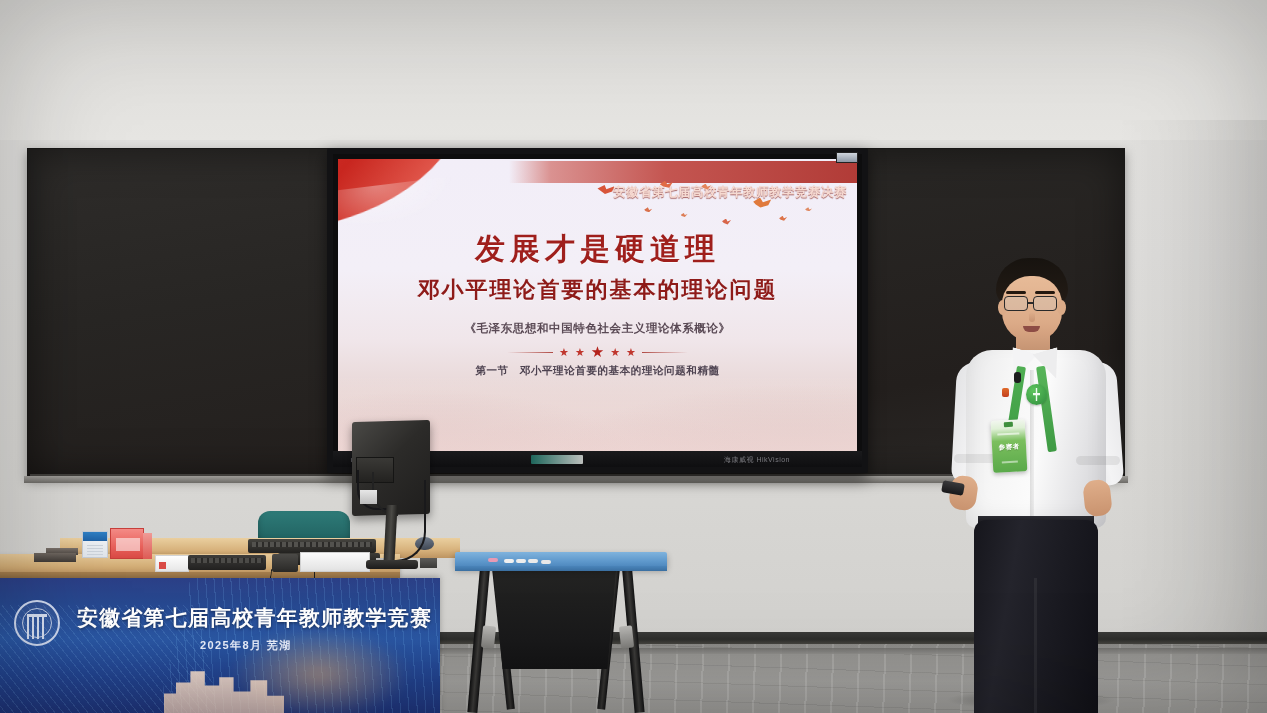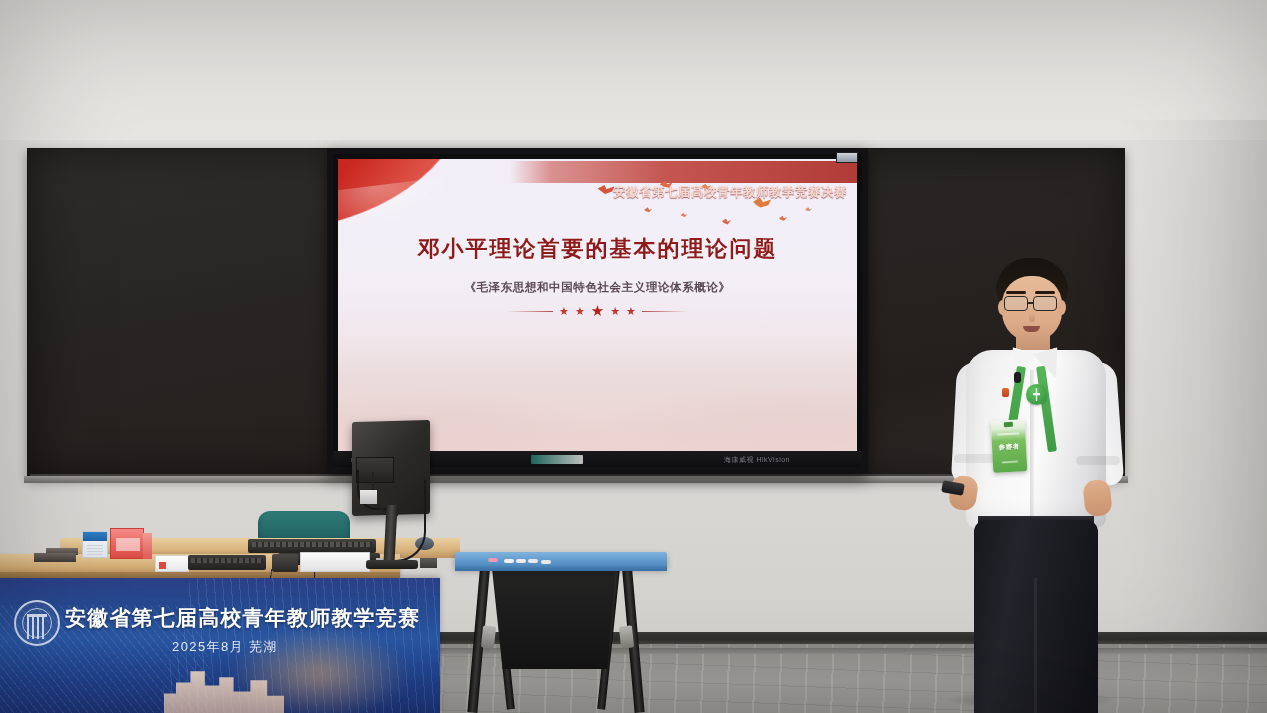"发展才是硬道理" div.s-title { html: none -> <div>发展才是硬道理</div> }
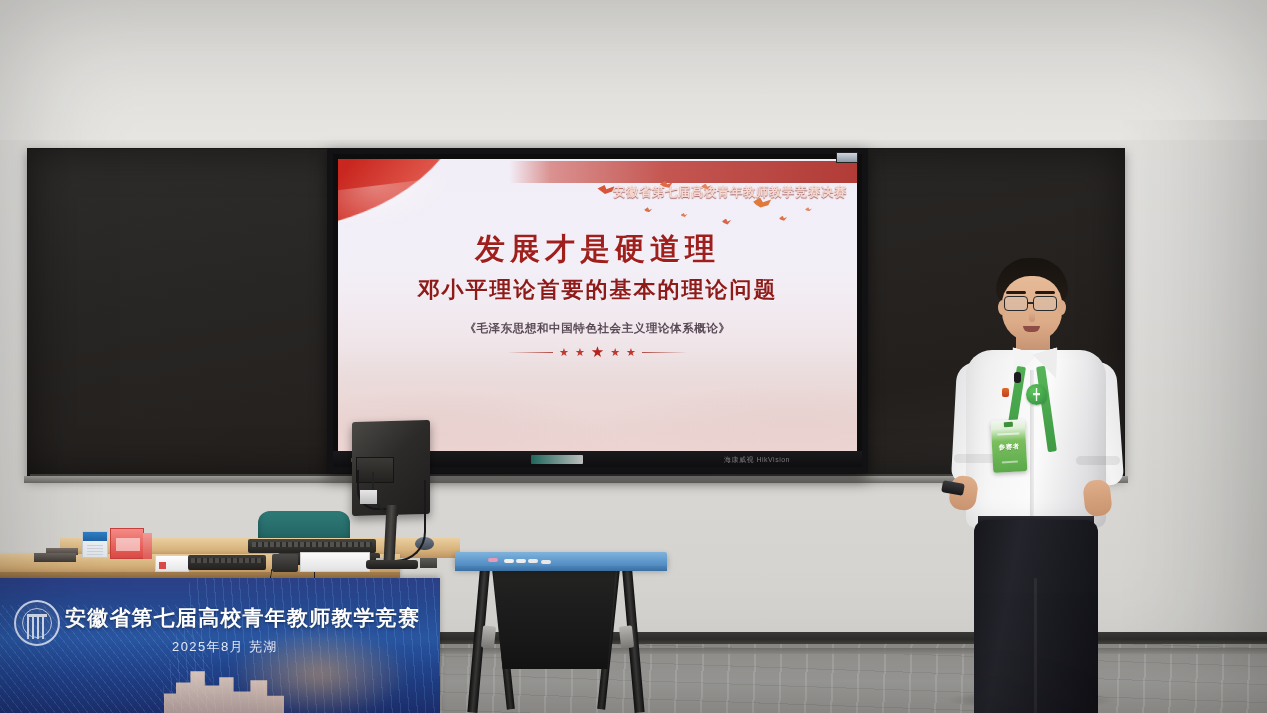"第一节 邓小平理论首要的基本的理论问题和精髓" div.s-ch2 { html: none -> <div>第一节 邓小平理论首要的基本的理论问题和精髓</div> }
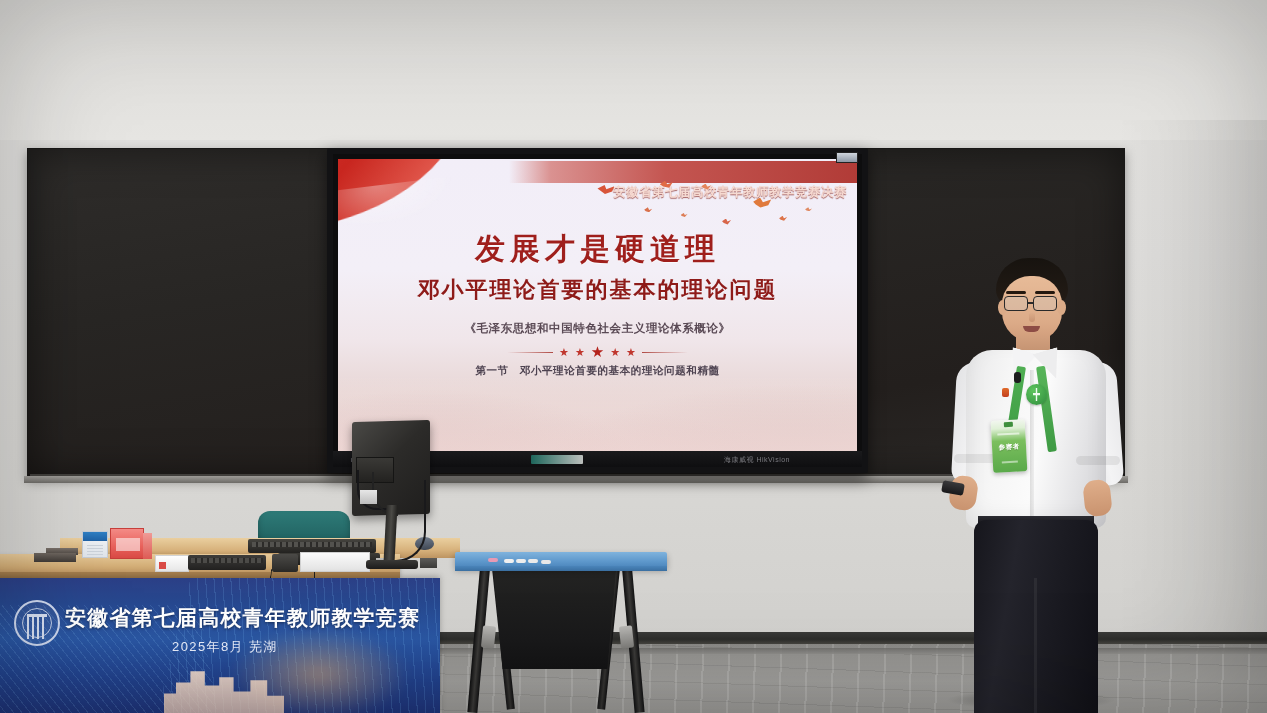"安徽省第七届高校青年教师教学竞赛" .desk-banner-title { left: 65px -> 77px }
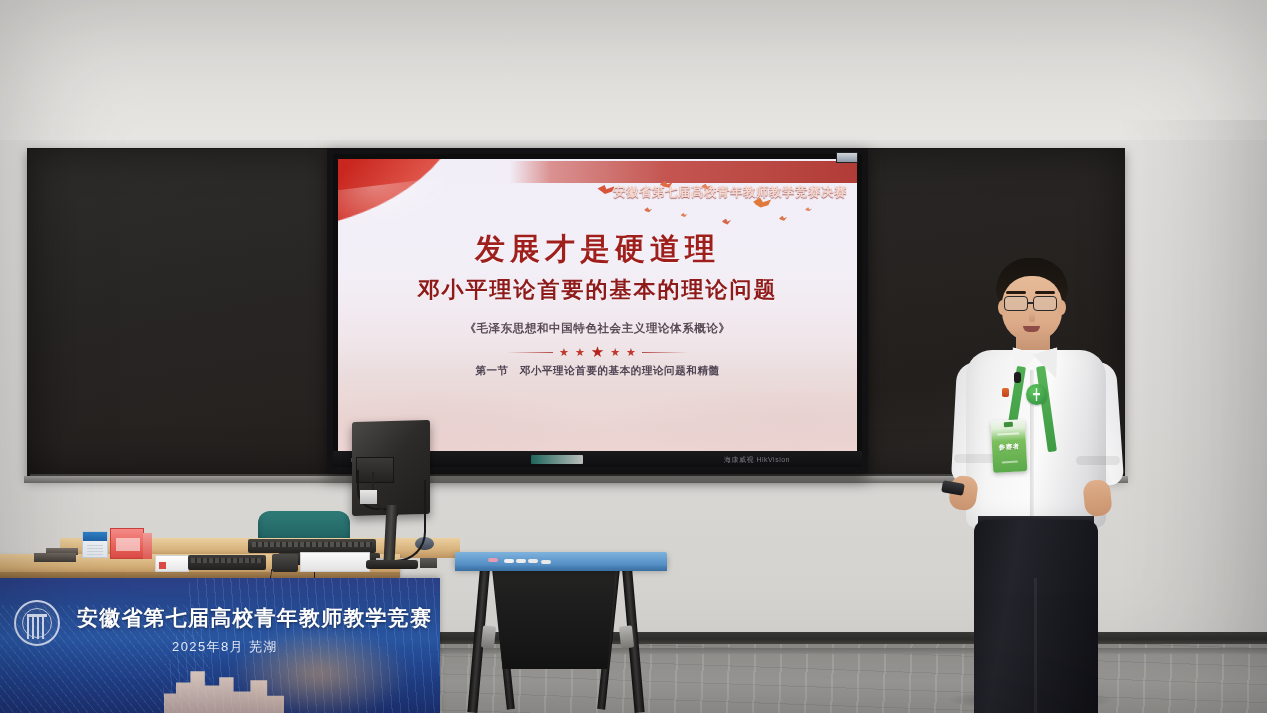"2025年8月 芜湖" .desk-banner-date { font-size: 13px -> 11px; font-weight: 400 -> 700; left: 172px -> 200px }
